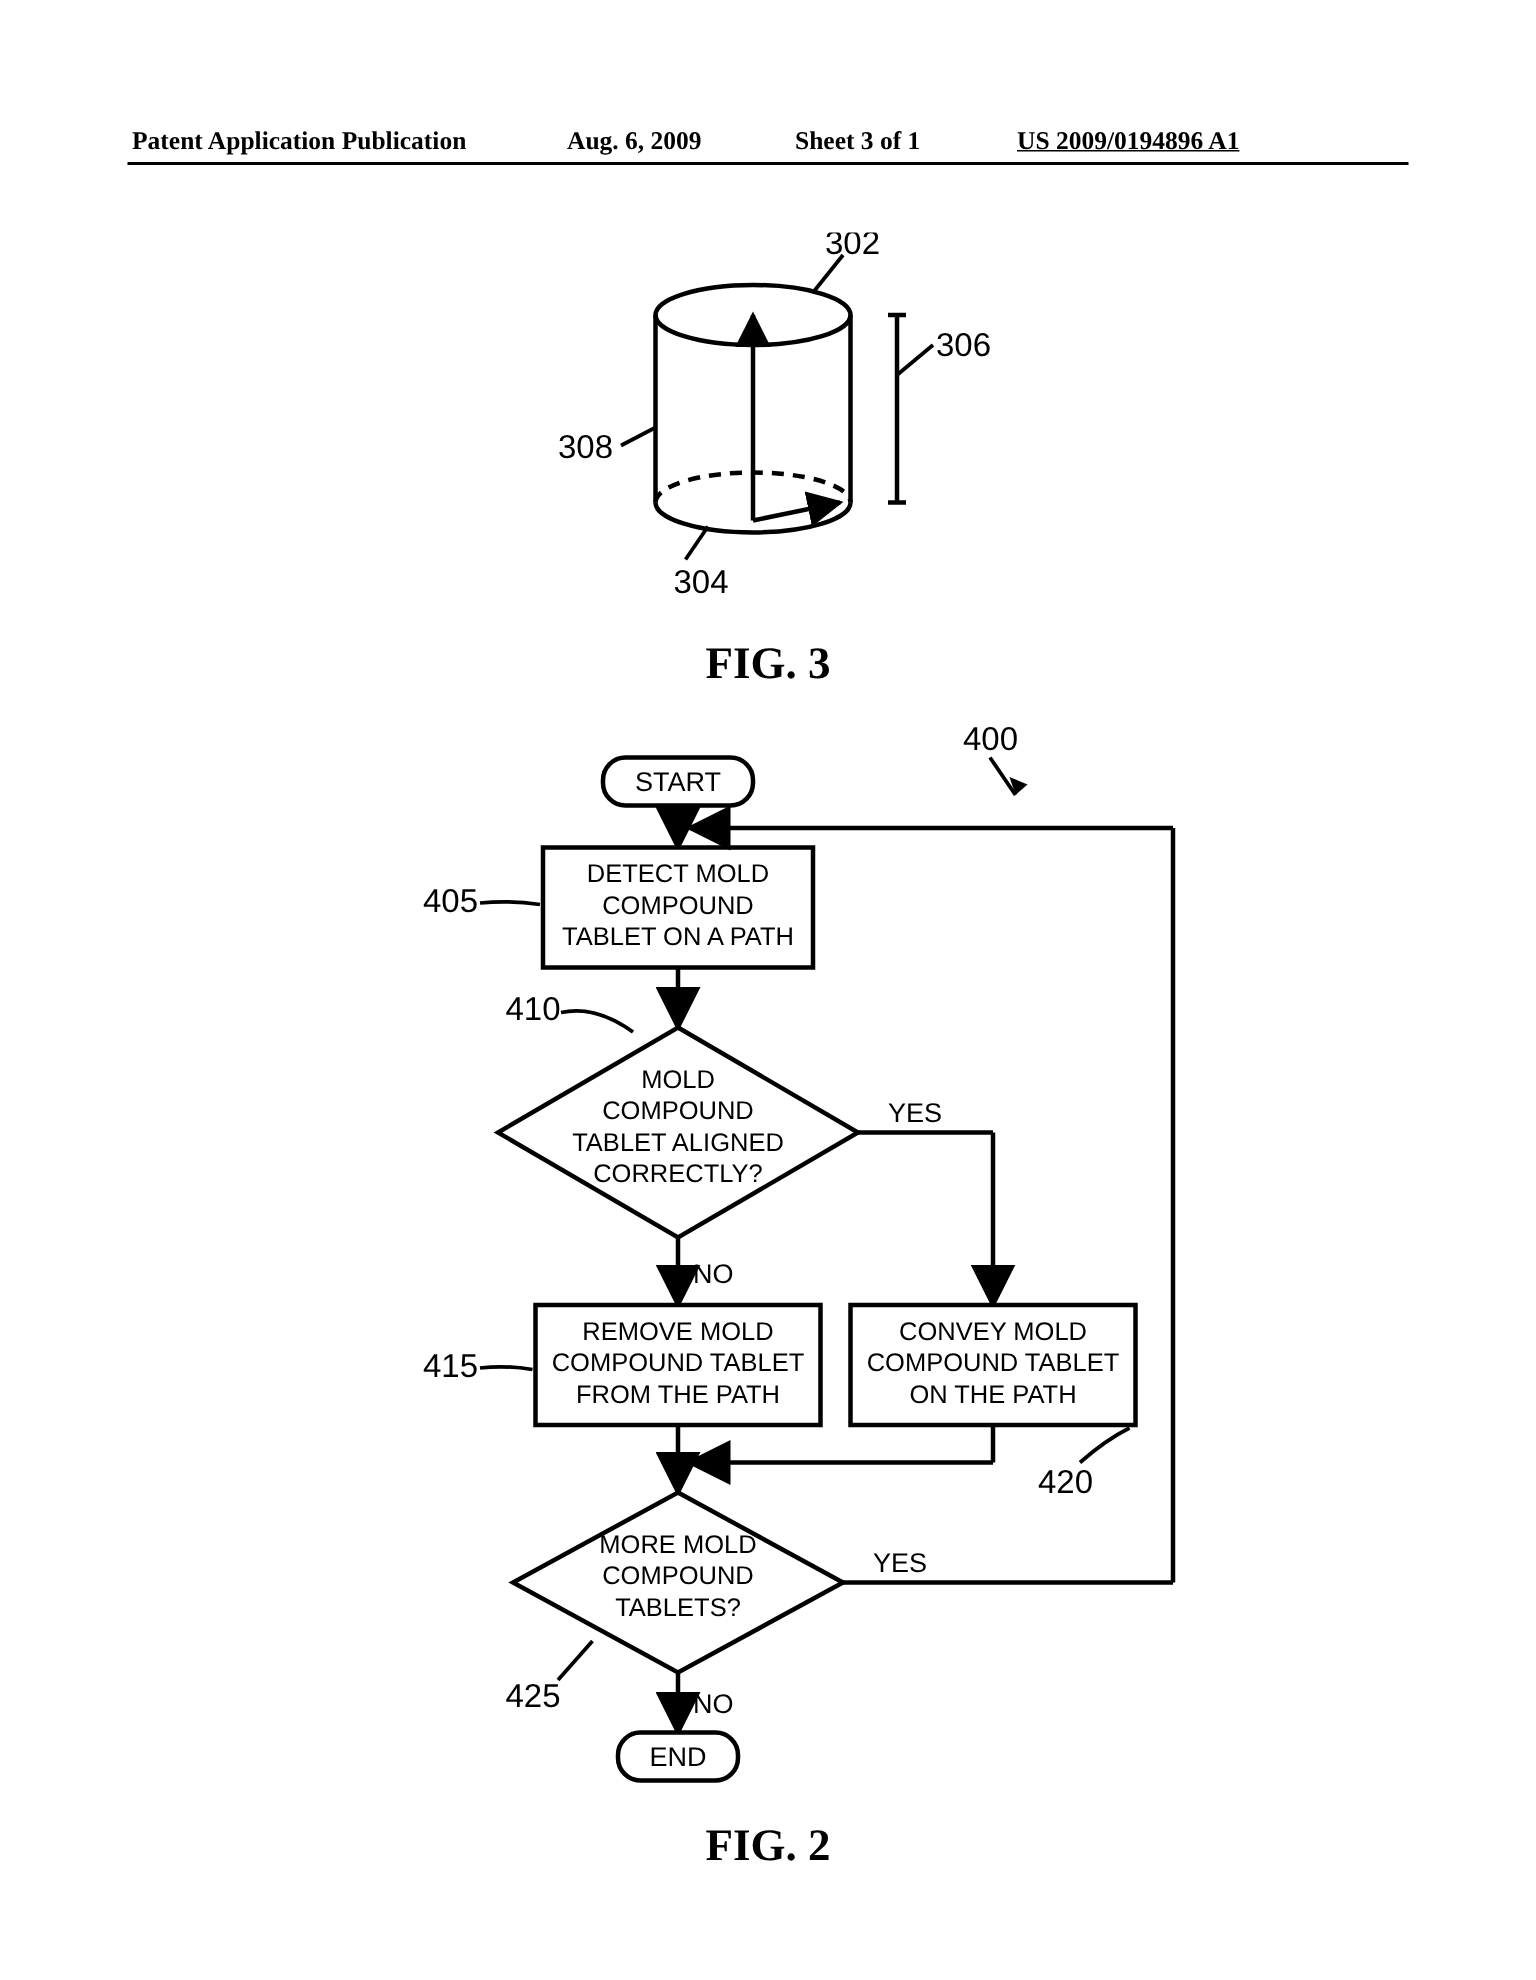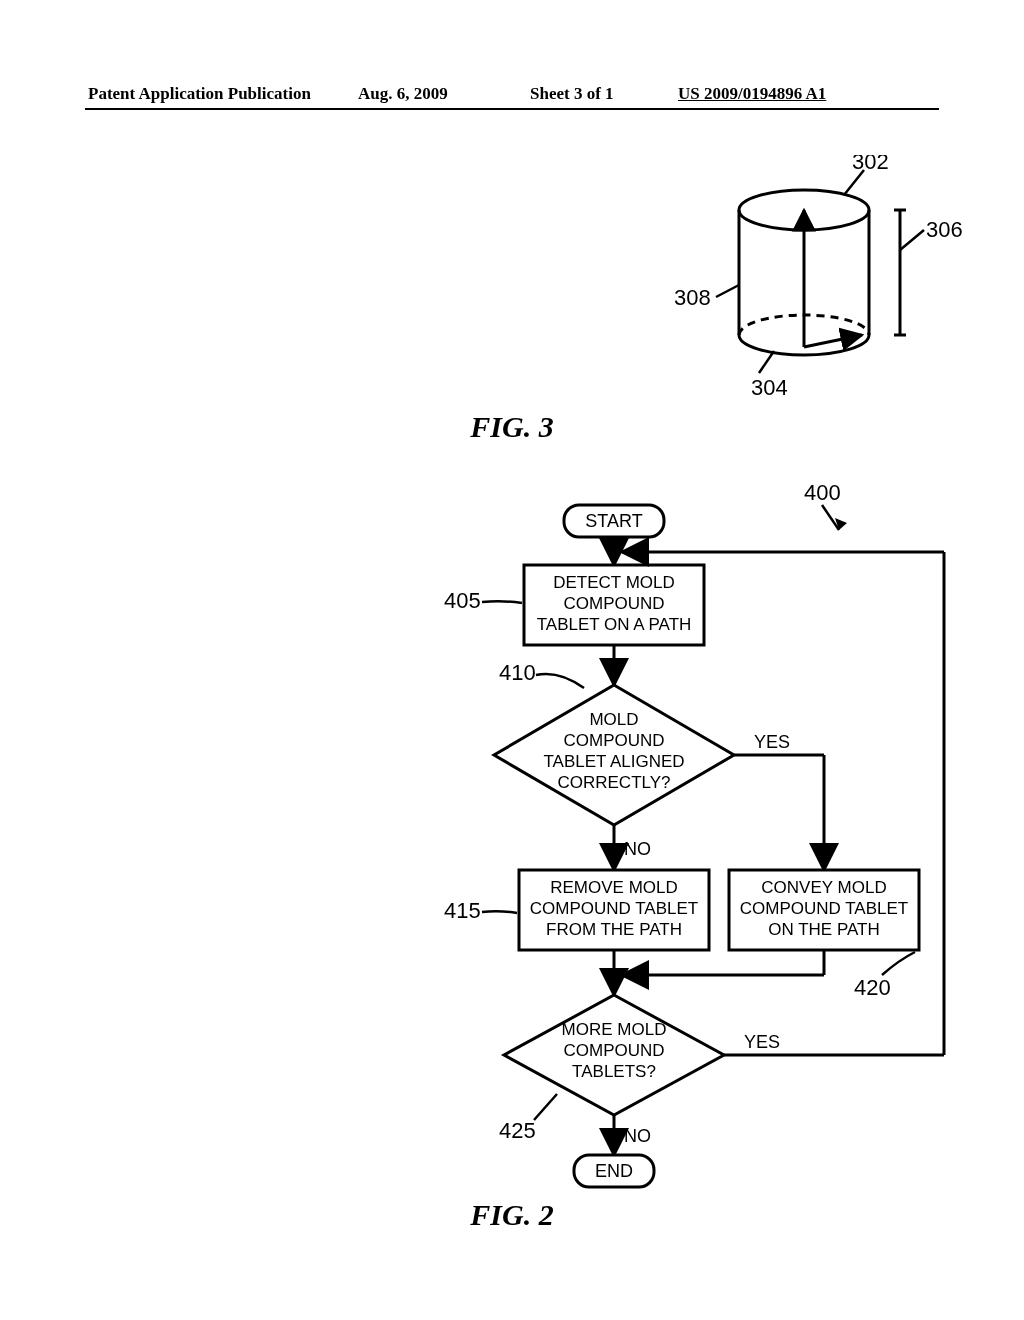"Aug. 6, 2009" .hc { left: 358px -> 378px }
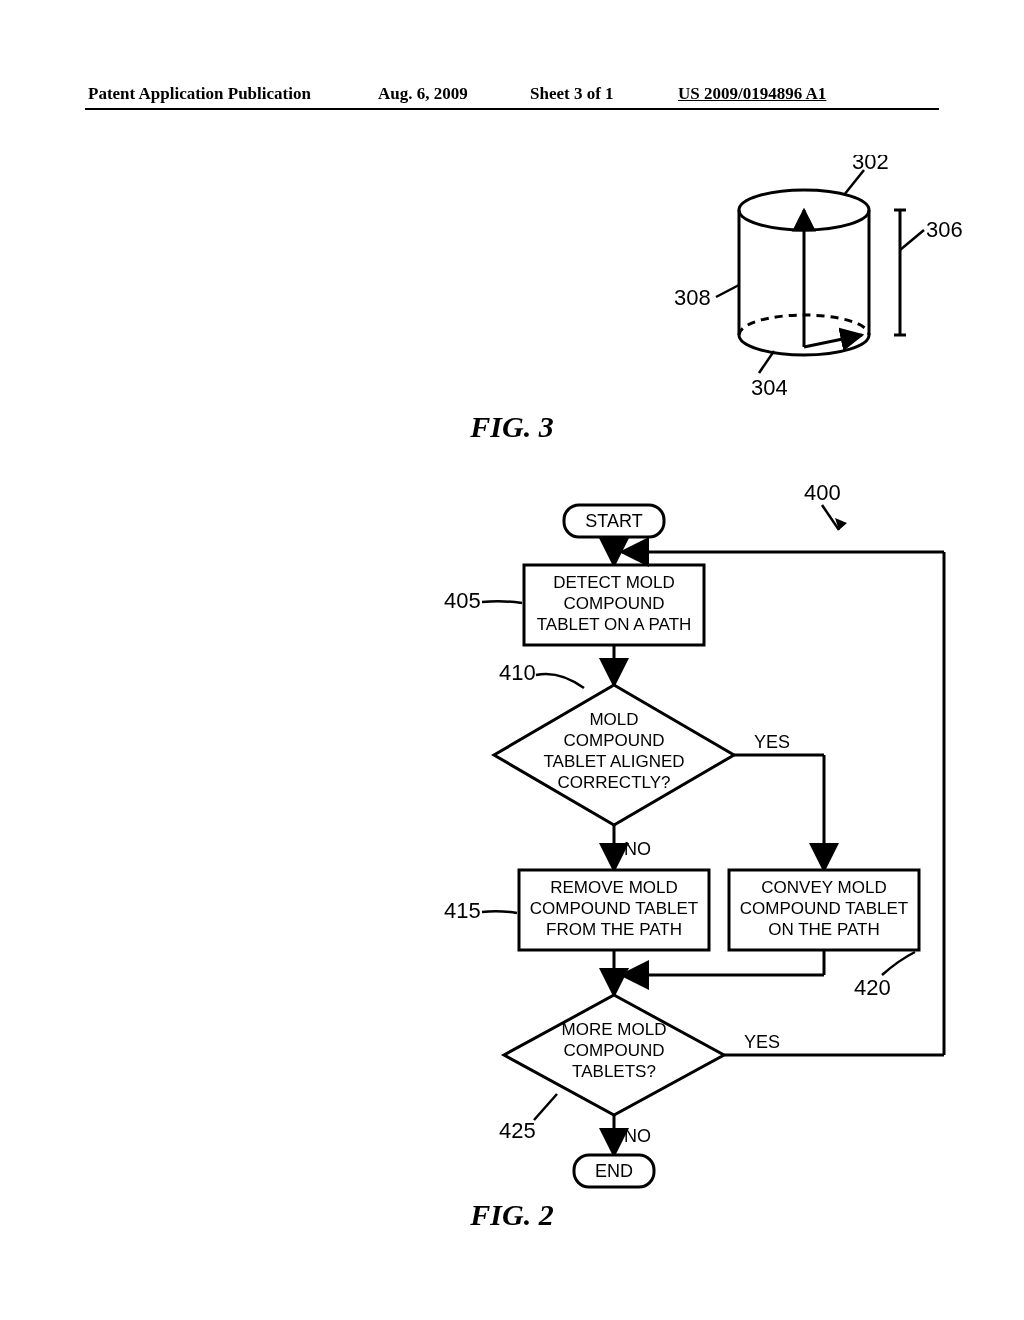"302" .fig { justify-content: flex-end -> center }
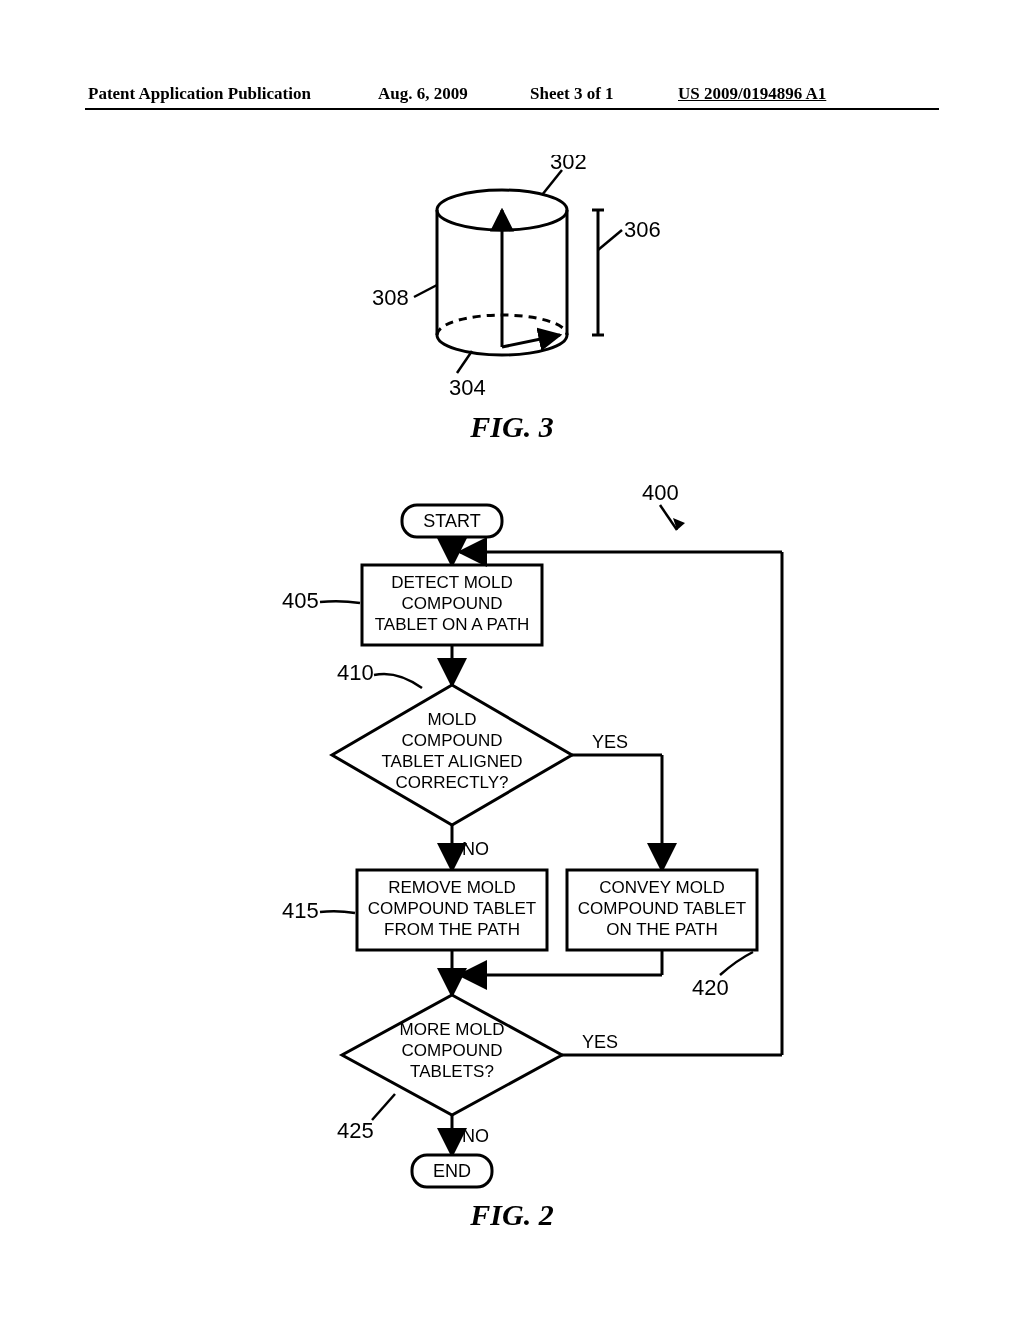"FIG. 3" .figlabel { font-style: italic -> none; margin-top: none -> 16px }
